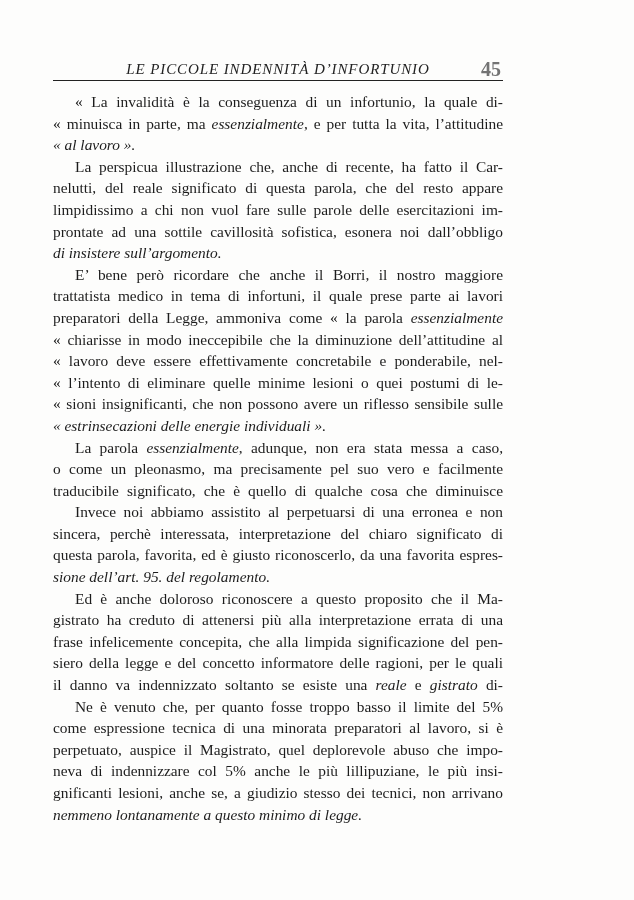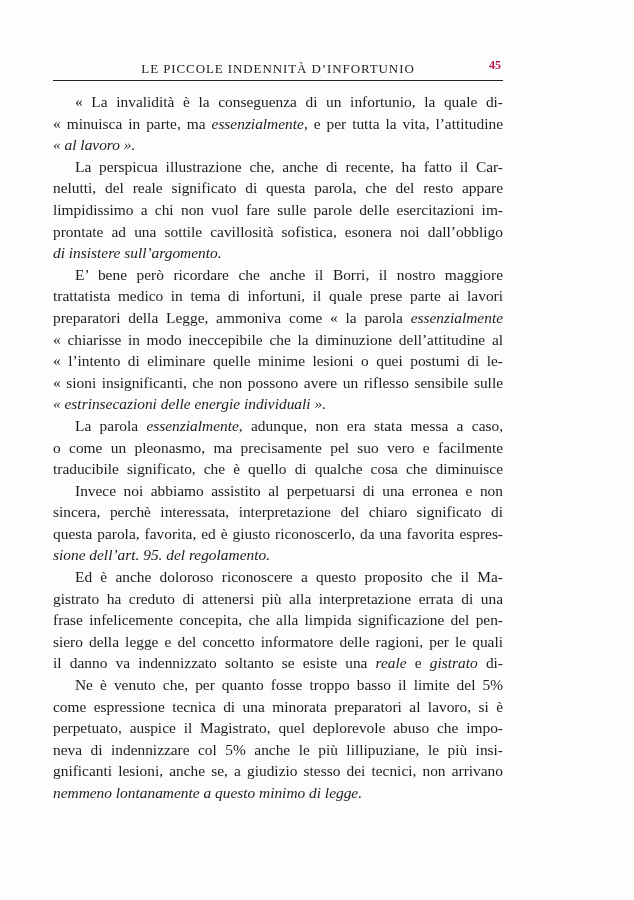"LE PICCOLE INDENNITÀ D’INFORTUNIO" .running-title { font-size: 13px -> 15px; font-style: none -> italic }
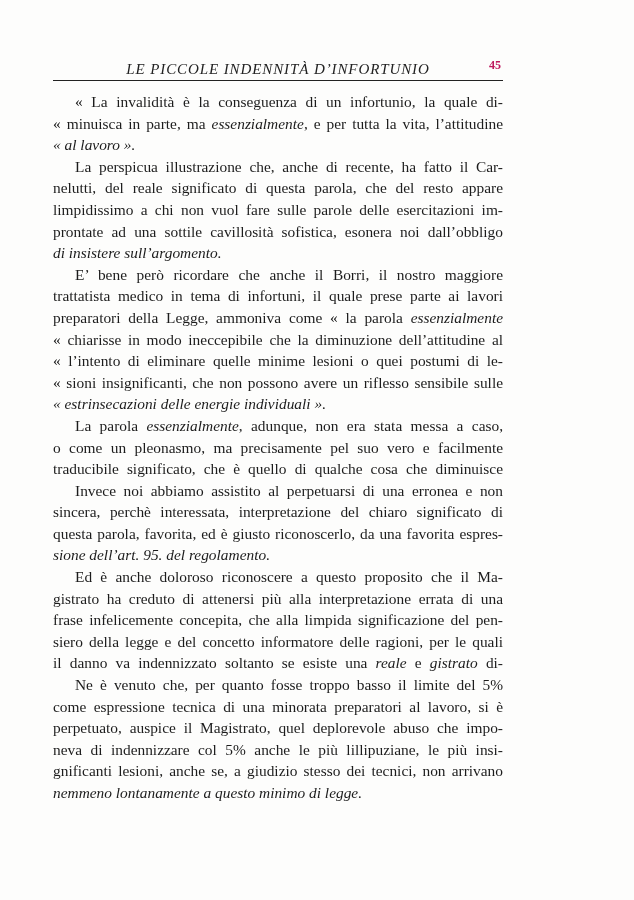"45" .page-number { color: #be185d -> #737373; font-size: 12px -> 20px }
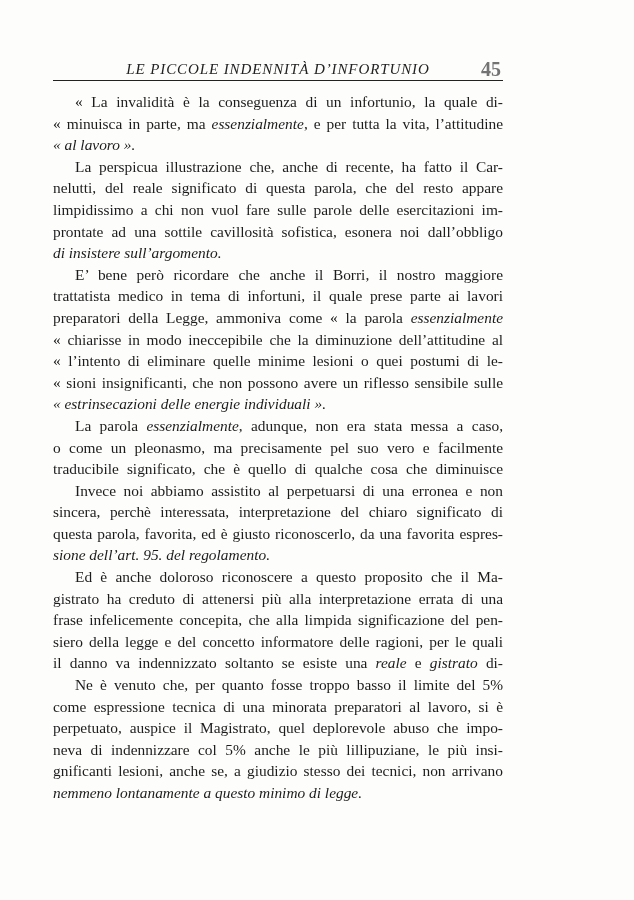"« lavoro deve essere effettivamente" span.line { html: none -> <span>« lavoro deve essere effettivamente concretabile e ponderabile, nel-</span> }
